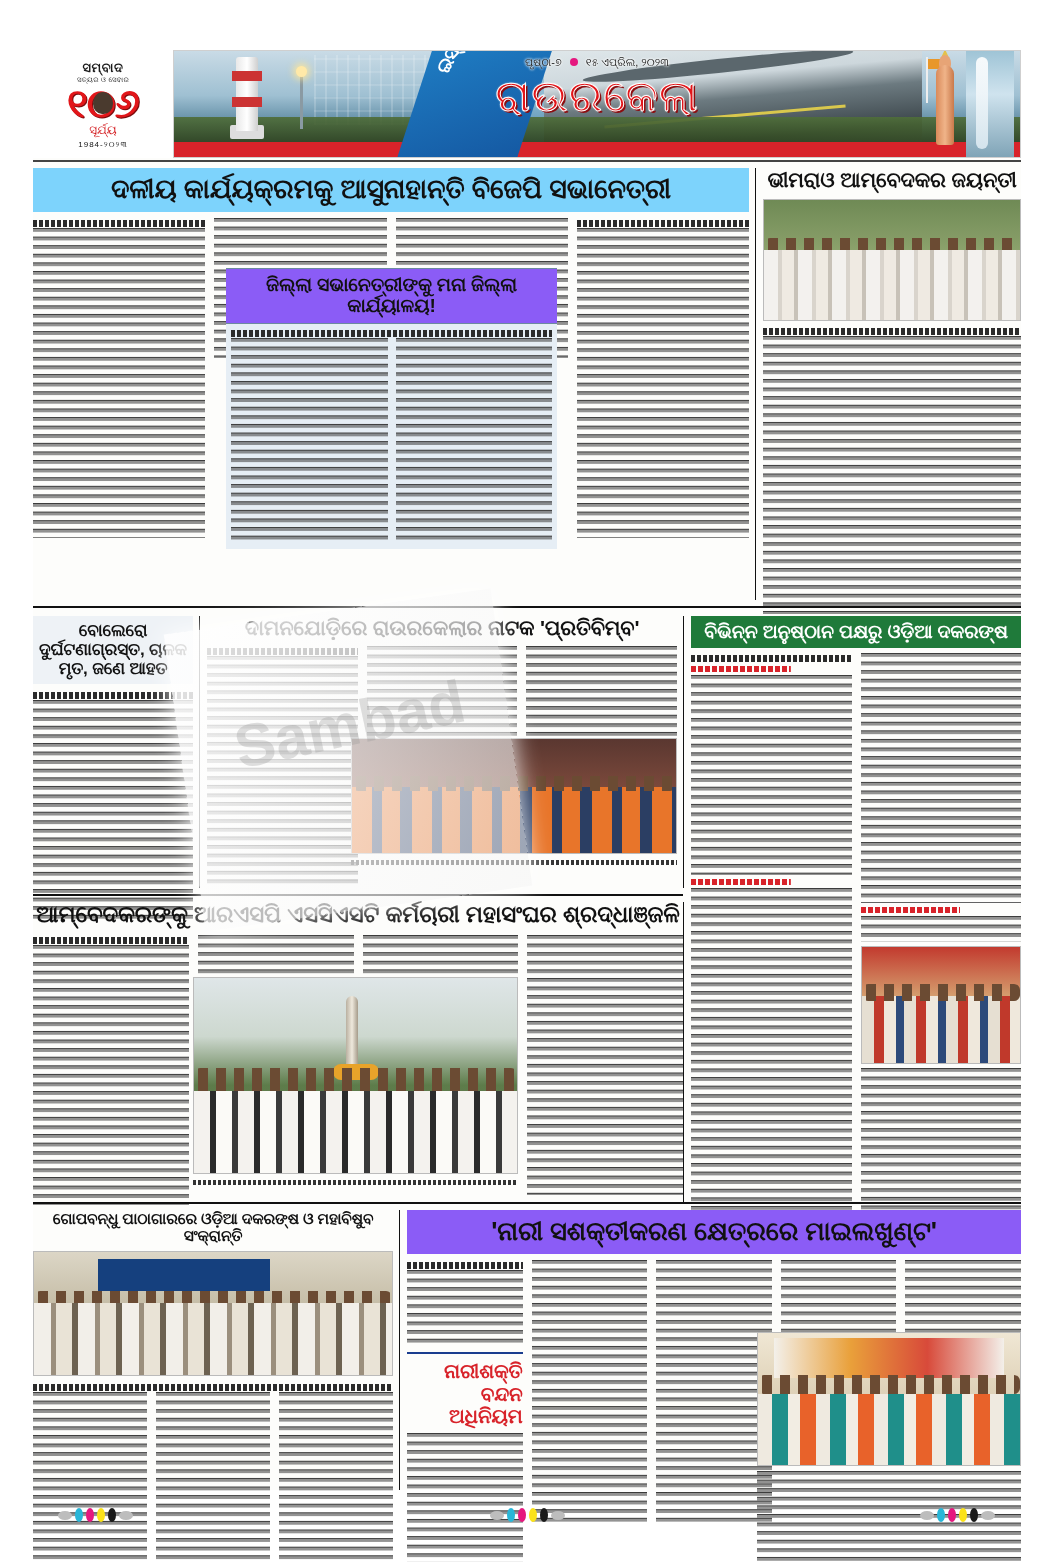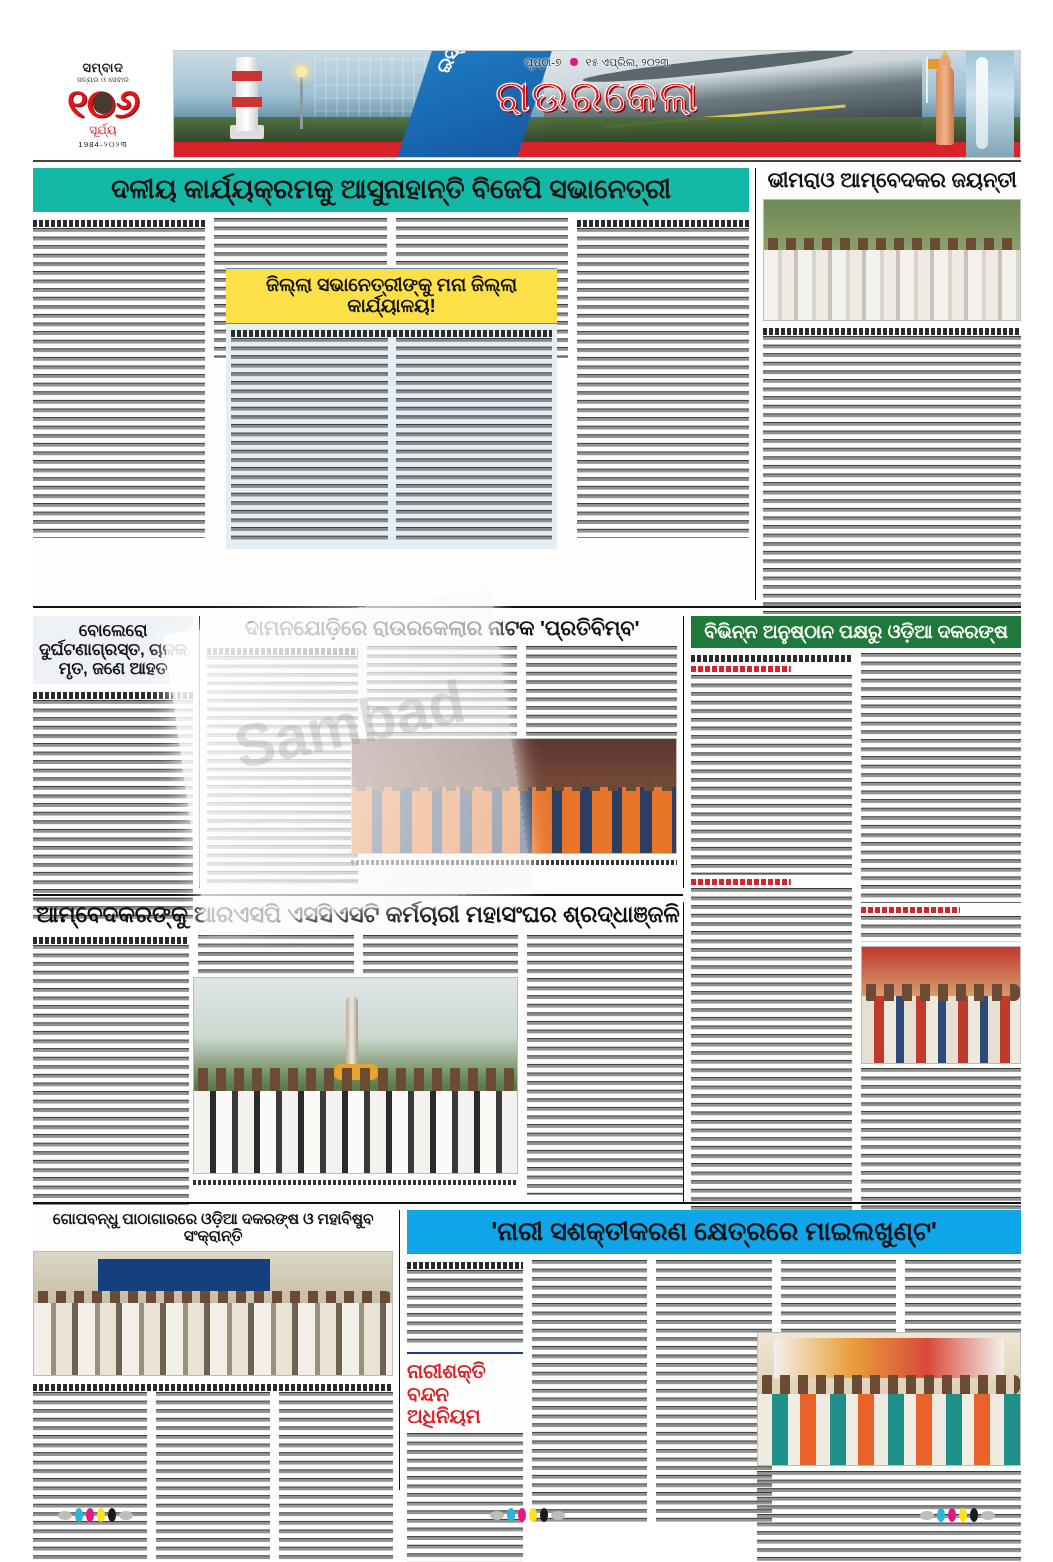"ଦଳୀୟ କାର୍ଯ୍ୟକ୍ରମକୁ ଆସୁନାହାନ୍ତି ବିଜେପି" .hl-main { background: #14b8a6 -> #7dd3fc }
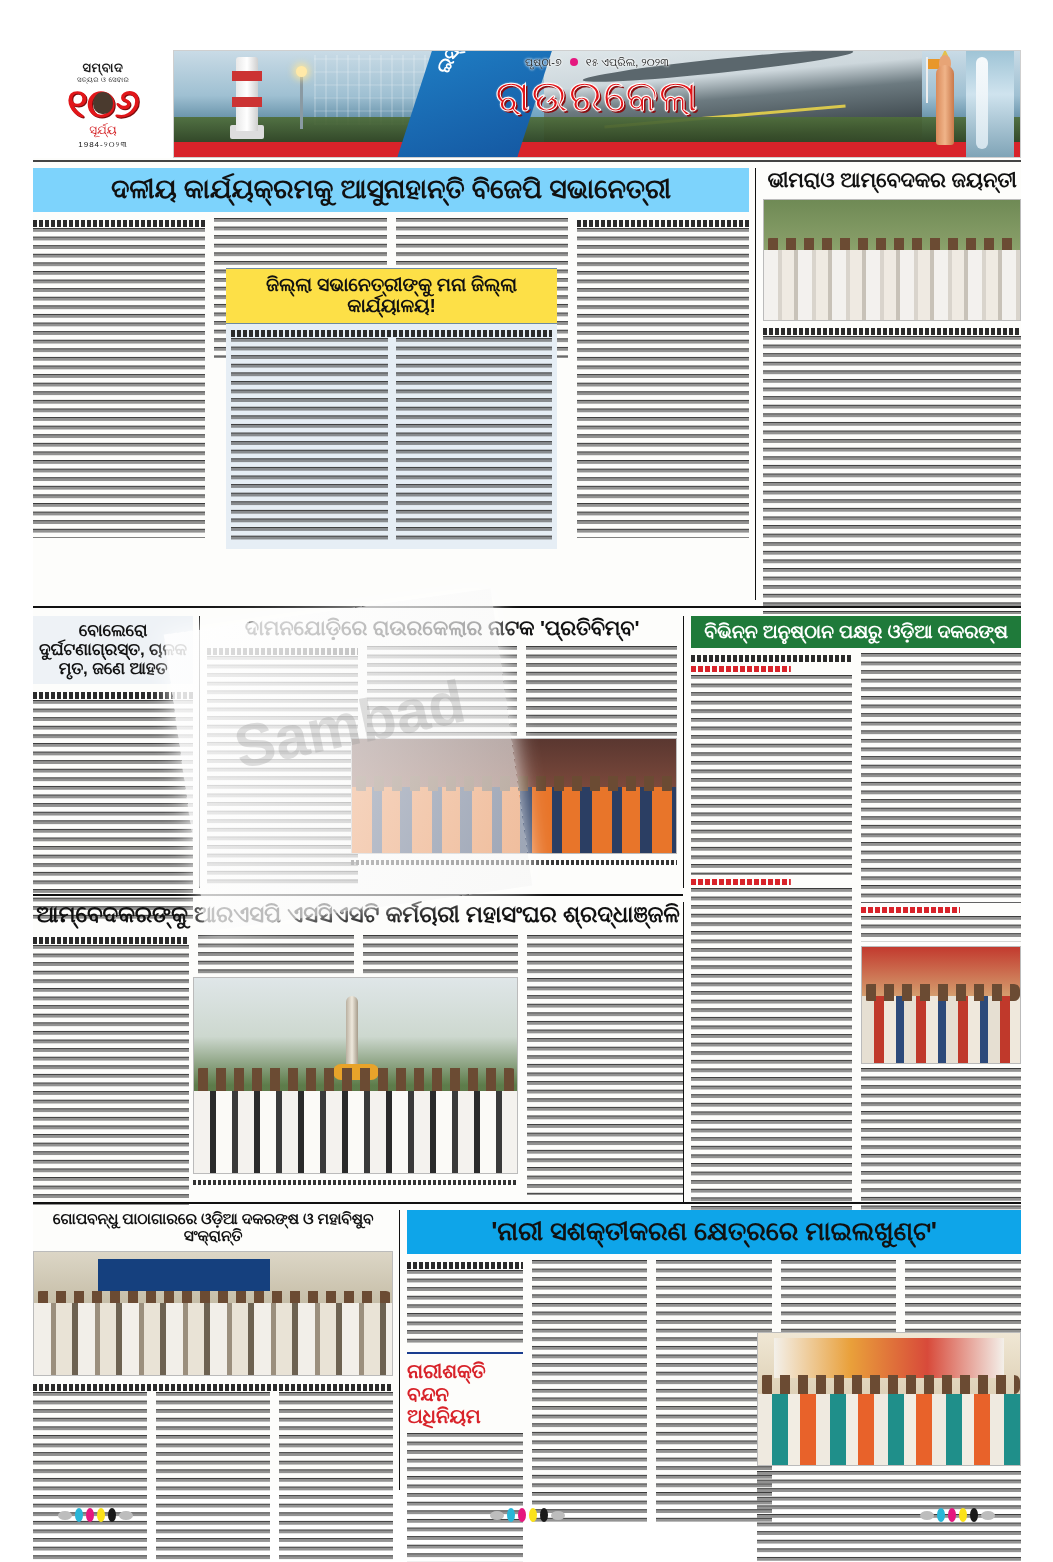"ଜିଲ୍ଲା ସଭାନେତ୍ରୀଙ୍କୁ ମନା ଜିଲ୍ଲା" .hl-sub-box { background: #fde047 -> #8b5cf6 }
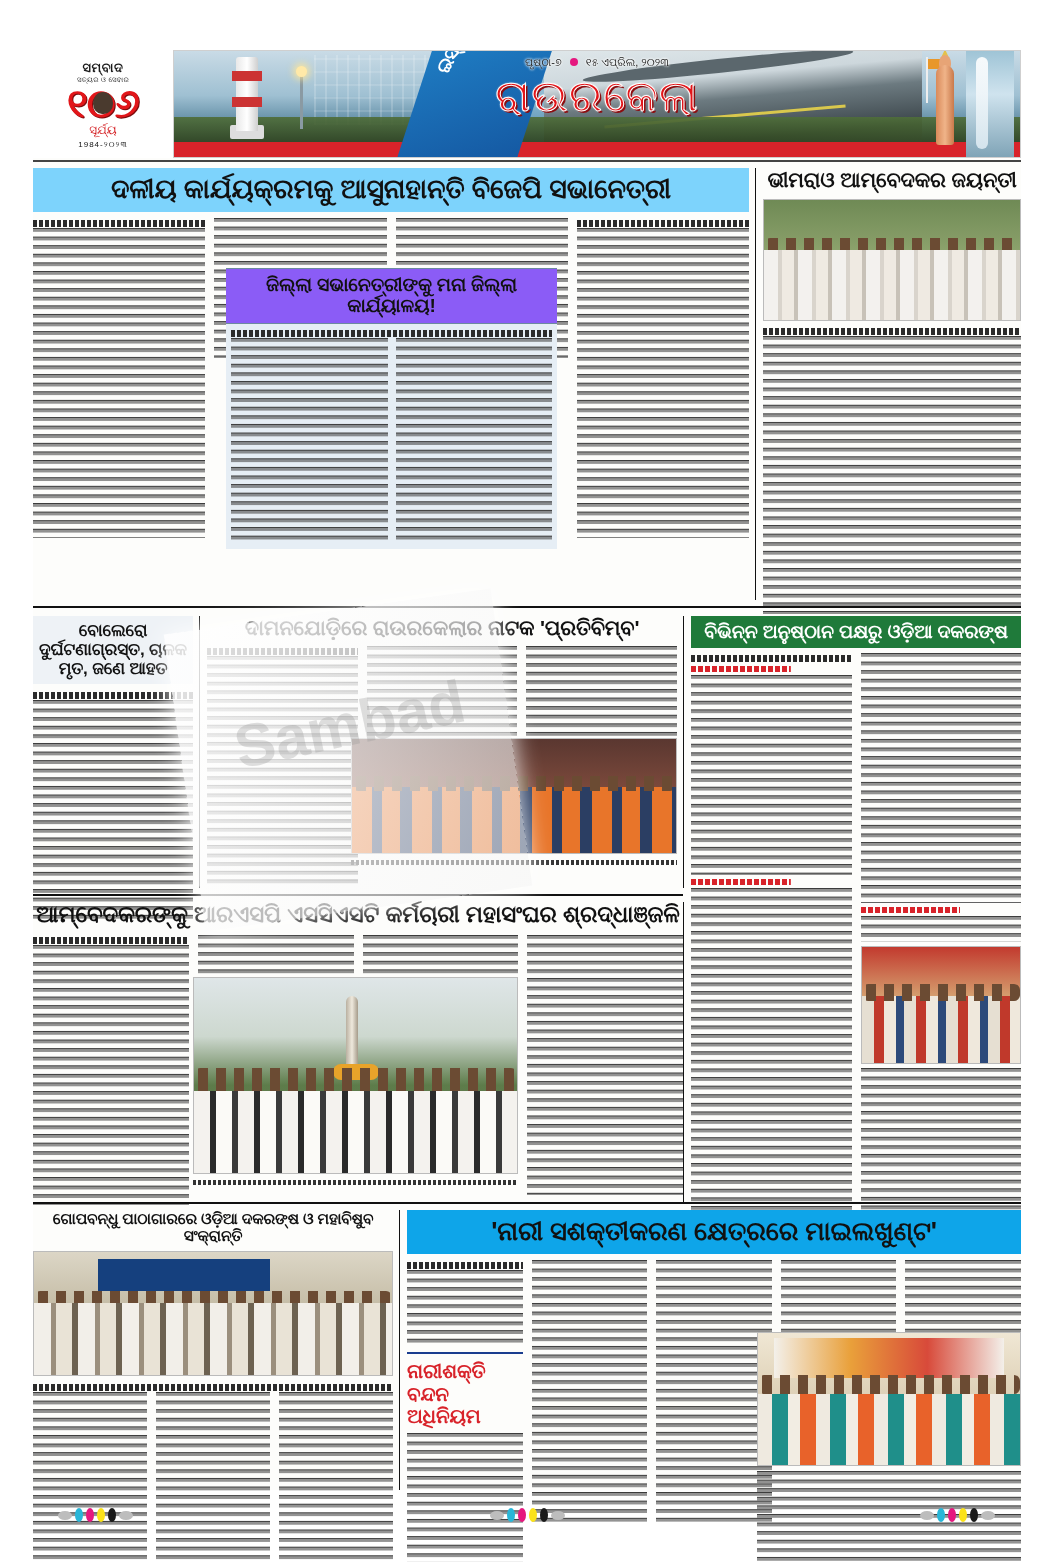"'ନାରୀ ସଶକ୍ତୀକରଣ କ୍ଷେତ୍ରରେ ମାଇଲଖୁଣ୍ଟ'" .hl-teal { background: #0ea5e9 -> #8b5cf6 }
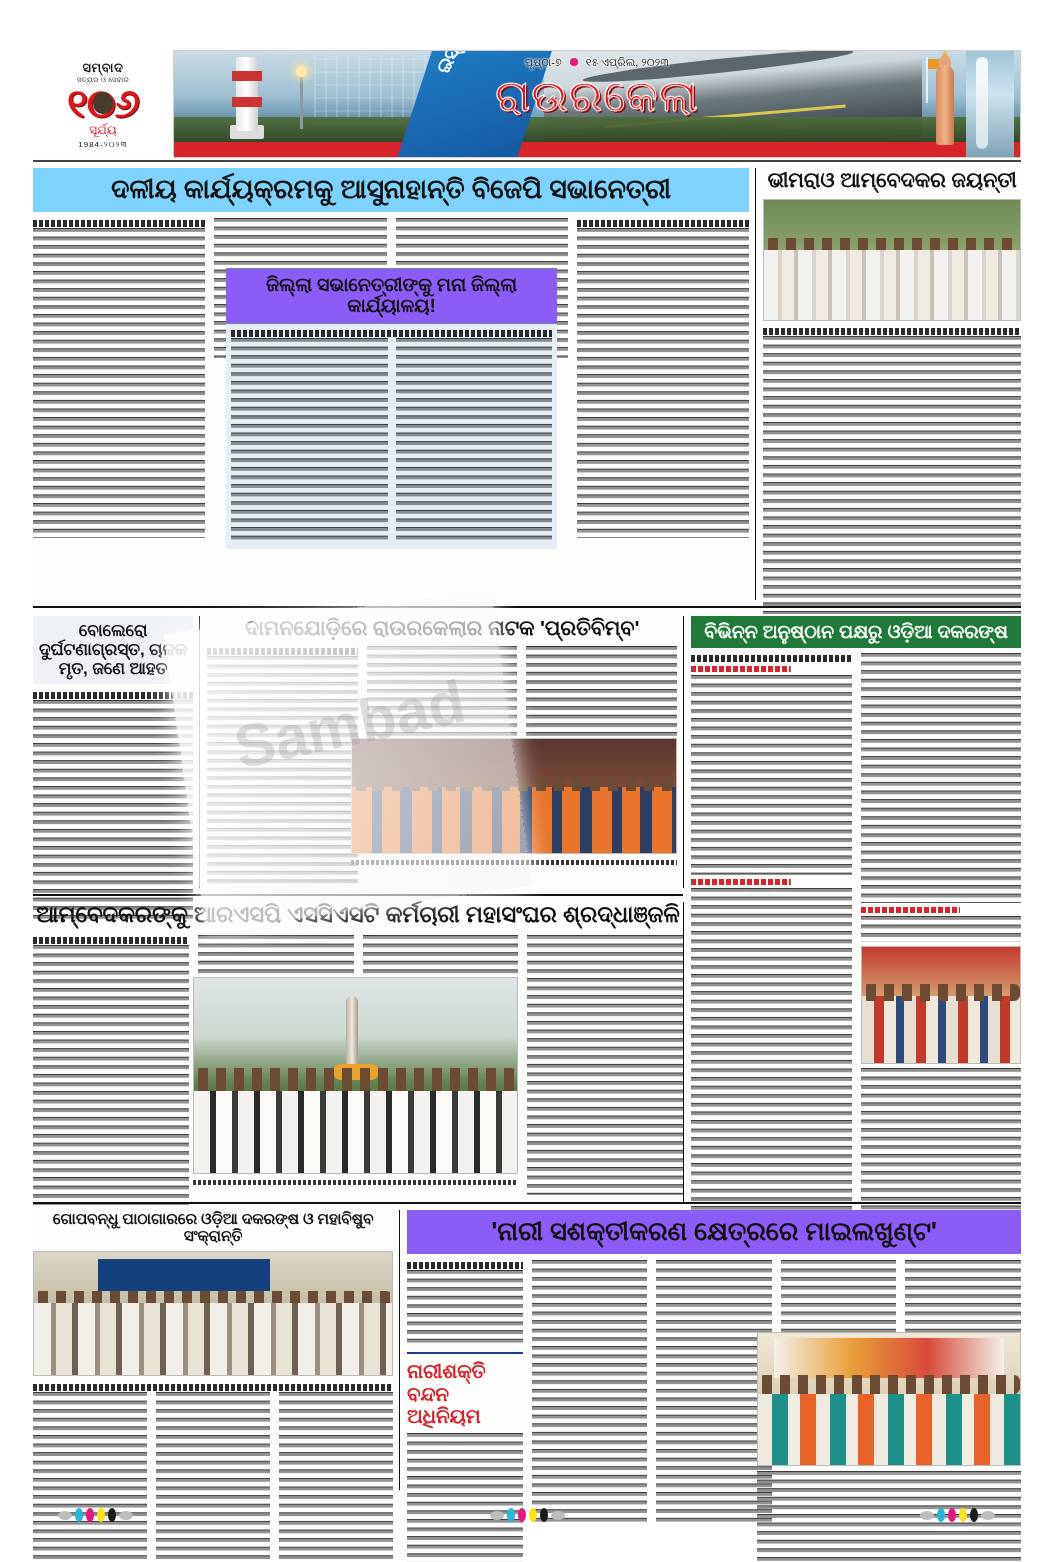"ନାରୀଶକ୍ତି ବନ୍ଦନ ଅଧିନିୟମ" .hl-red { text-align: left -> right }
